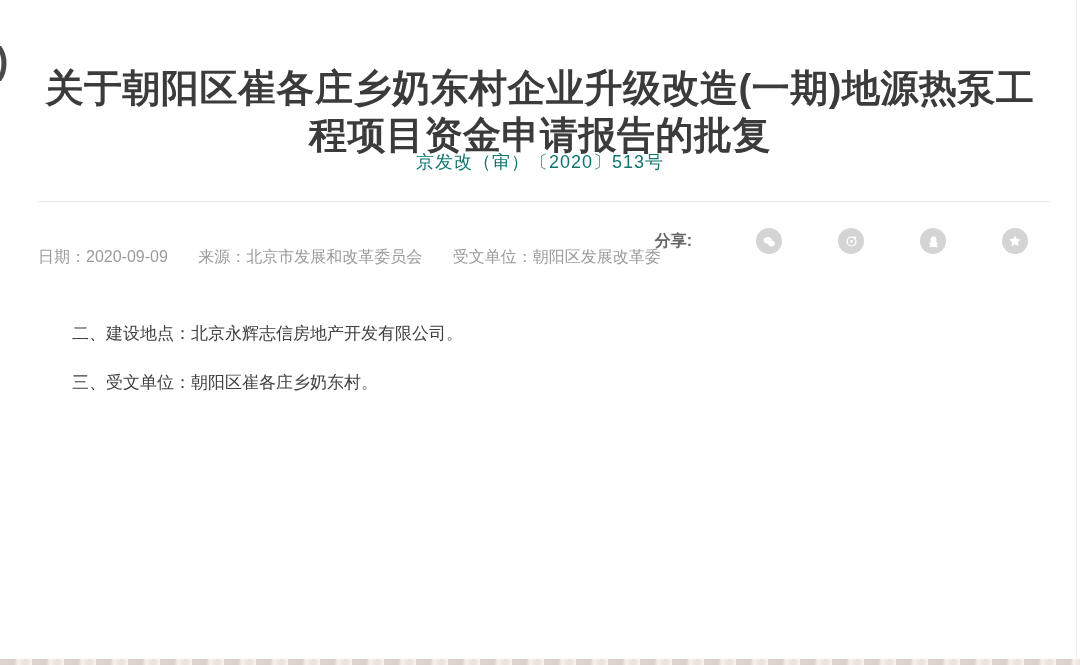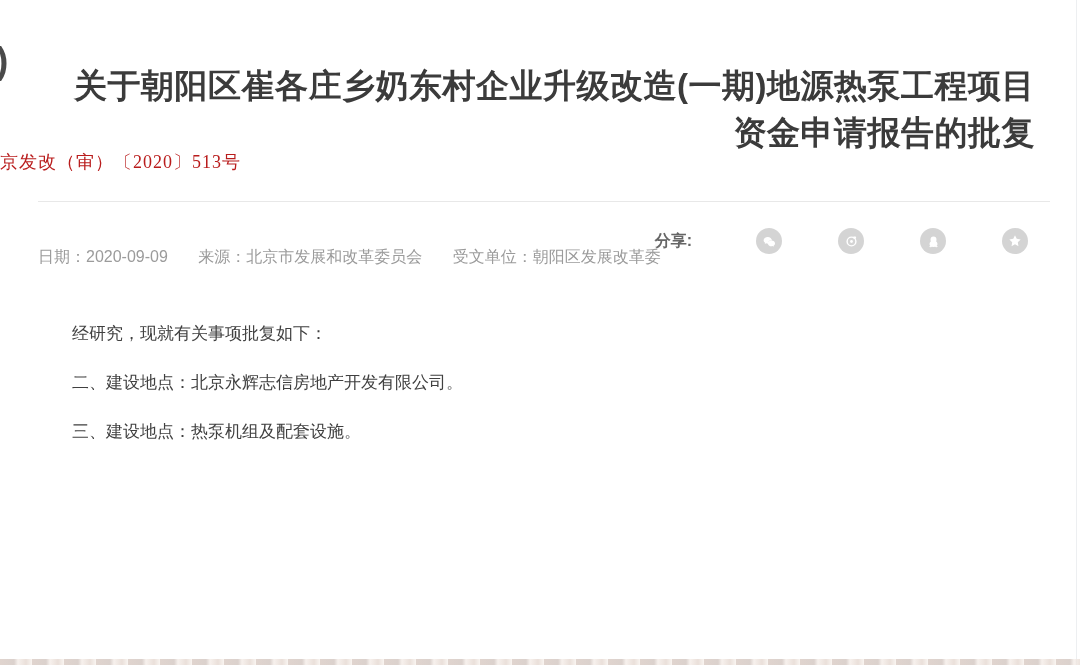"关于朝阳区崔各庄乡奶东村企业升级改造(一期)地源热泵工程项目资金申请报告的批复" .doc-title { font-size: 33px -> 38px; text-align: right -> center }
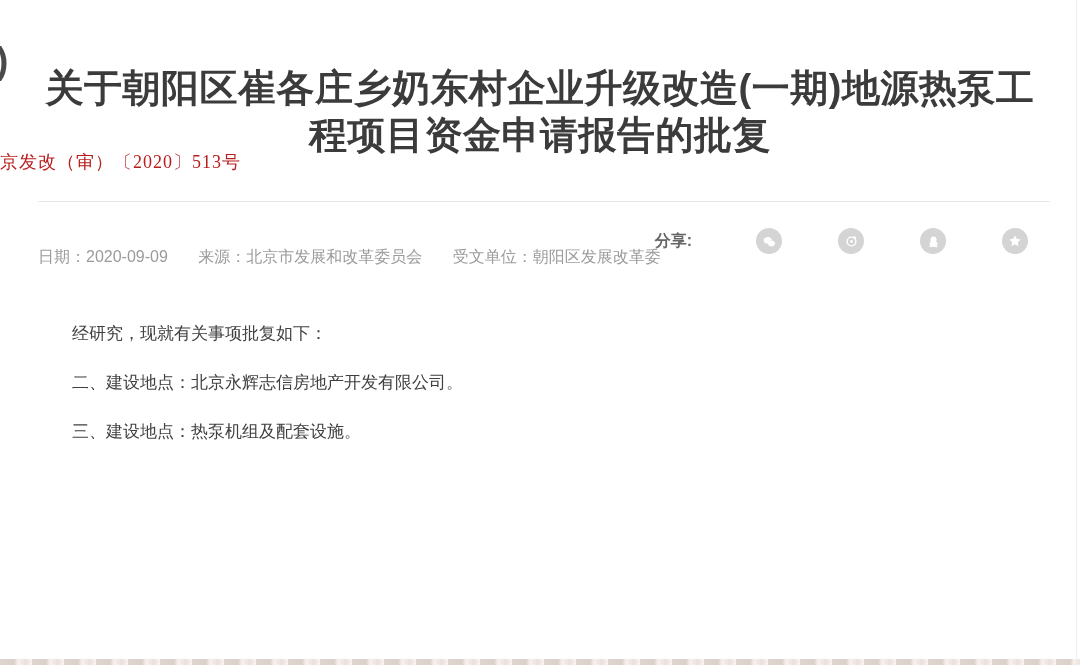"京发改（审）〔2020〕513号" .doc-number { color: #b91c1c -> #0f766e; font-family: Liberation Serif, serif -> none; text-align: left -> center }
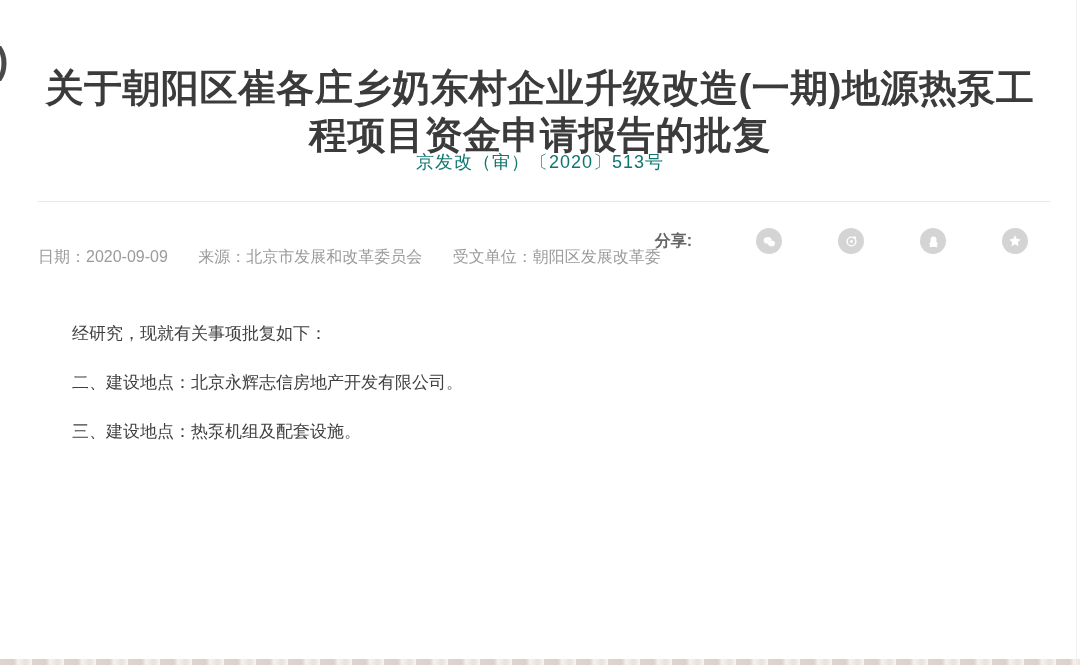"经研究，现就有关事项批复如下：" p { html: <p>经研究，现就有关事项批复如下：</p> -> none }
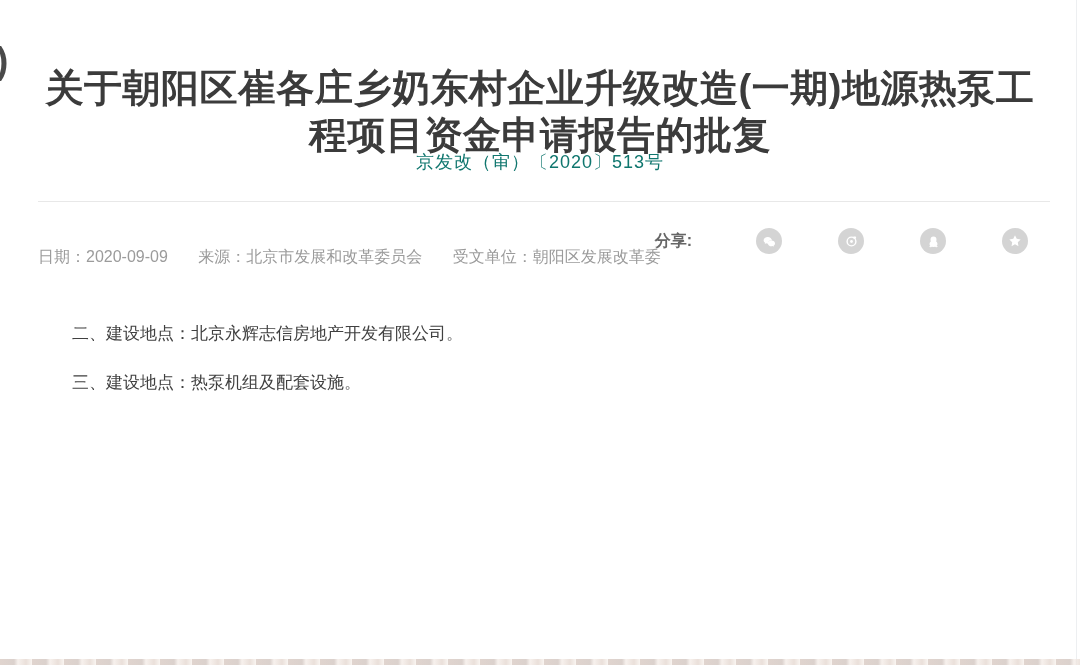"三、建设地点：热泵机组及配套设施。" p { text: 建设地点：热泵机组及配套设施 -> 受文单位：朝阳区崔各庄乡奶东村 }
